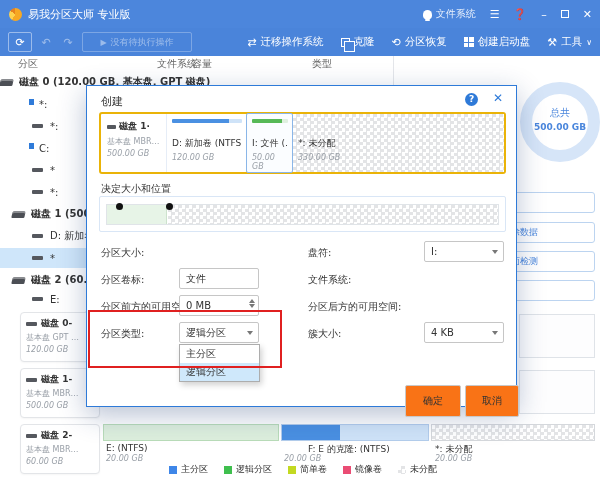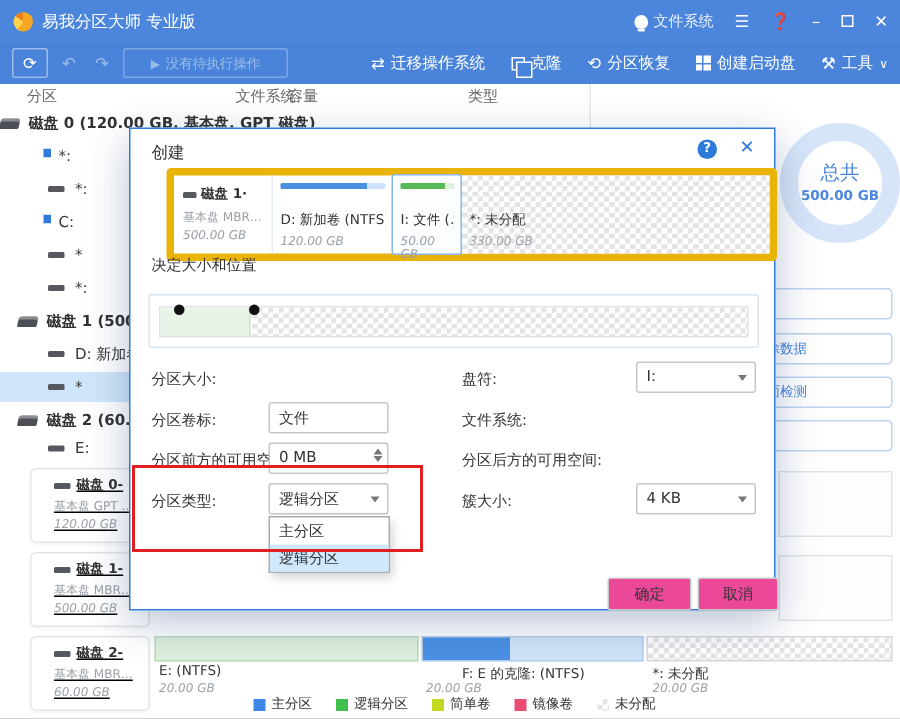"总共" .donut-txt .l1 { font-size: 13px -> 10px }
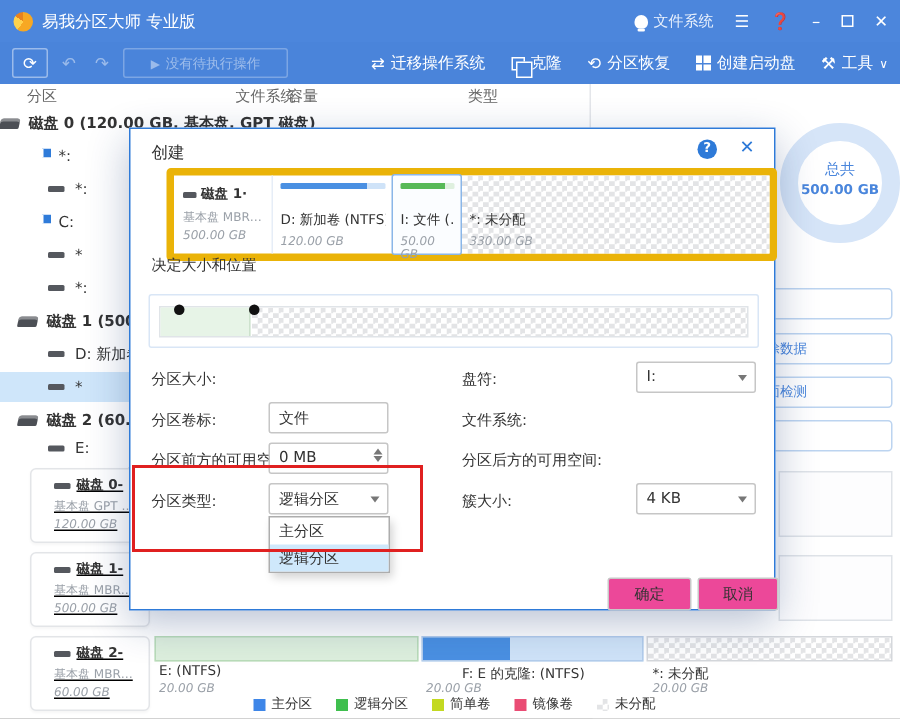"磁盘 1·" .strip { border: 5px solid #eab308 -> 2px solid #eab308; left: 24px -> 12px }
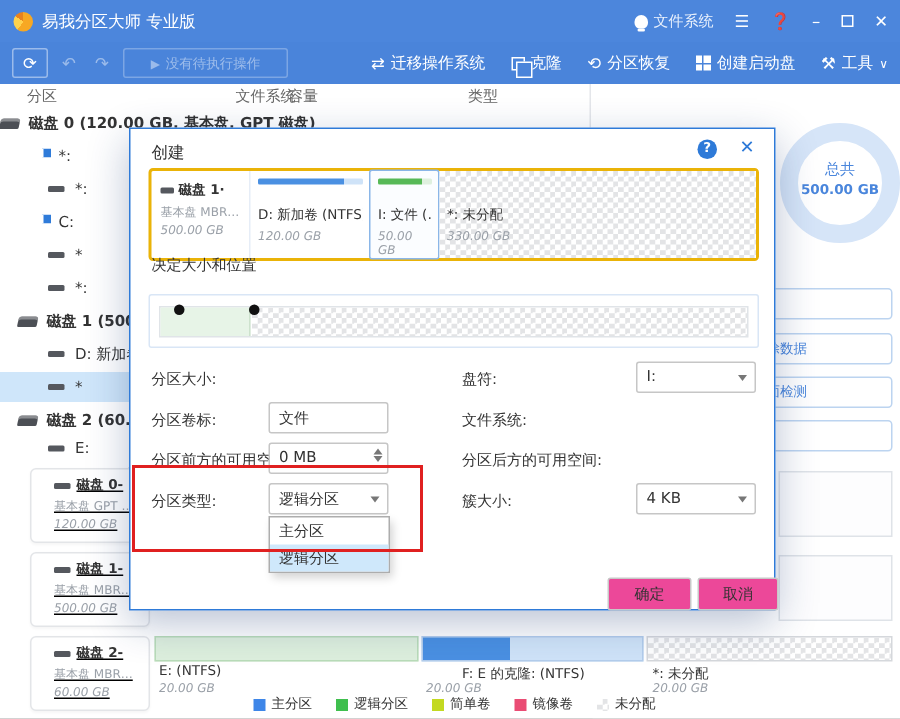"决定大小和位置" .sec-title { top: 84px -> 96px }
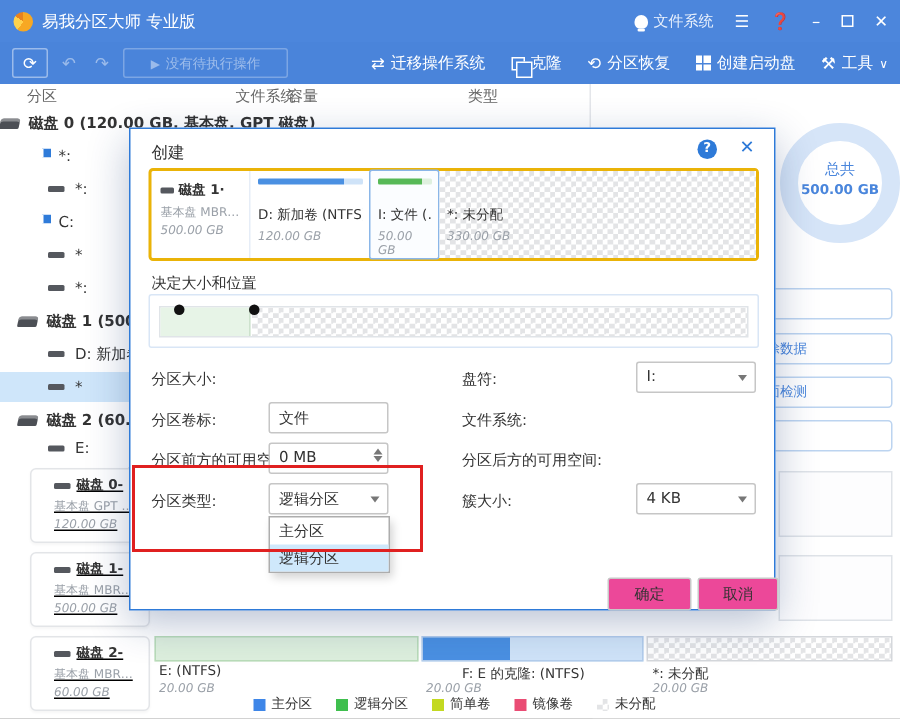"磁盘 0-" .dcard { padding: 4px 3px 0 15px -> 4px 3px 0 5px; text-decoration: underline -> none }
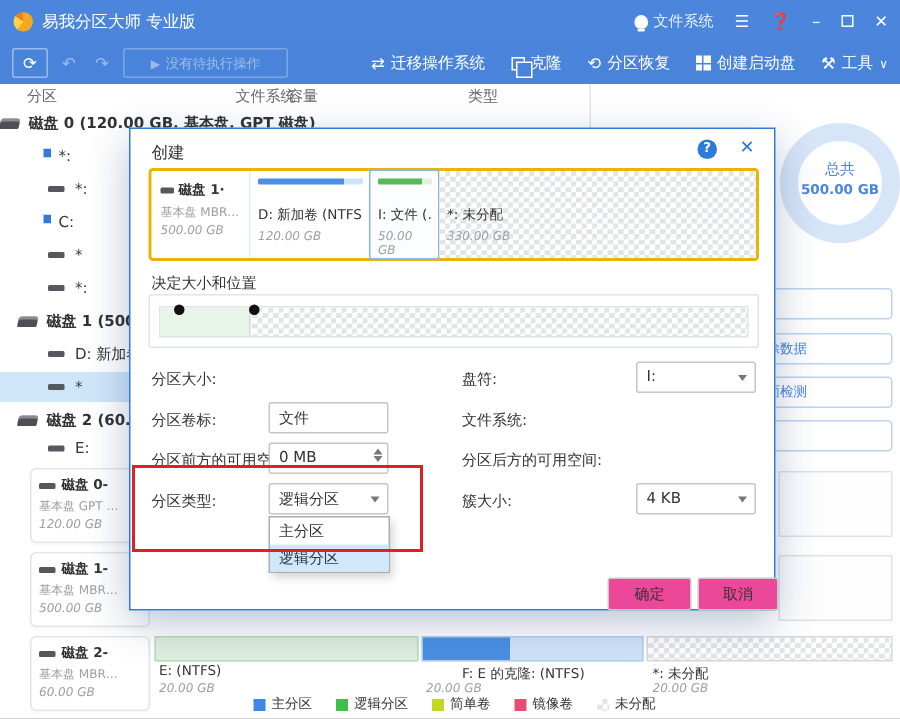"确定" .dlg-btn { background: #ec4899 -> #f97316; height: 22px -> 32px }
